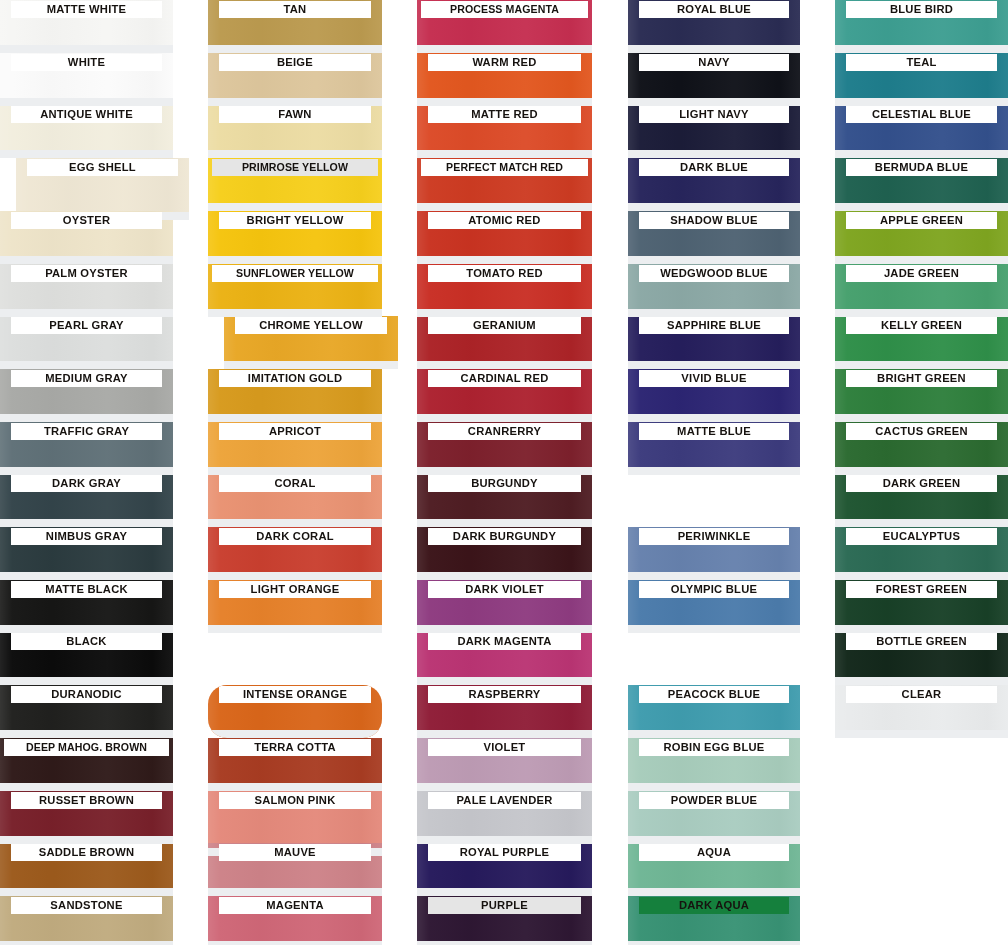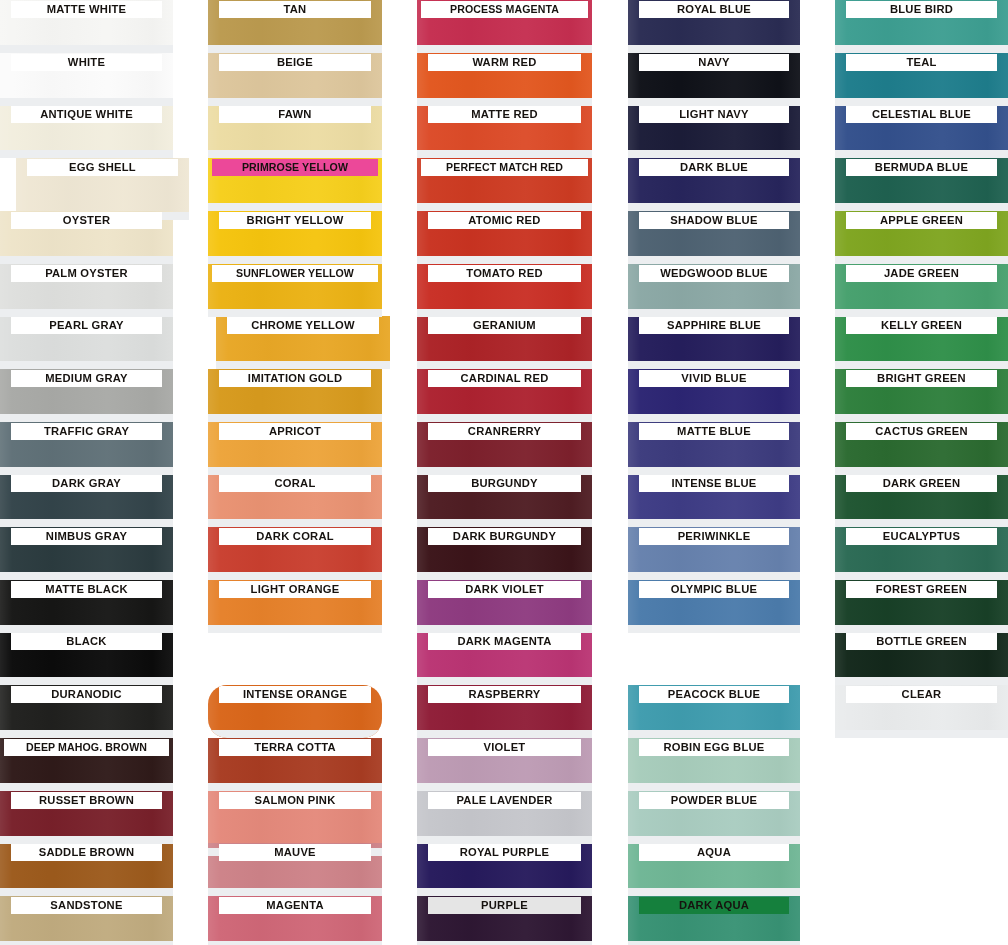"PRIMROSE YELLOW" div.swatch-label { background: #ec4899 -> #e5e5e5 }
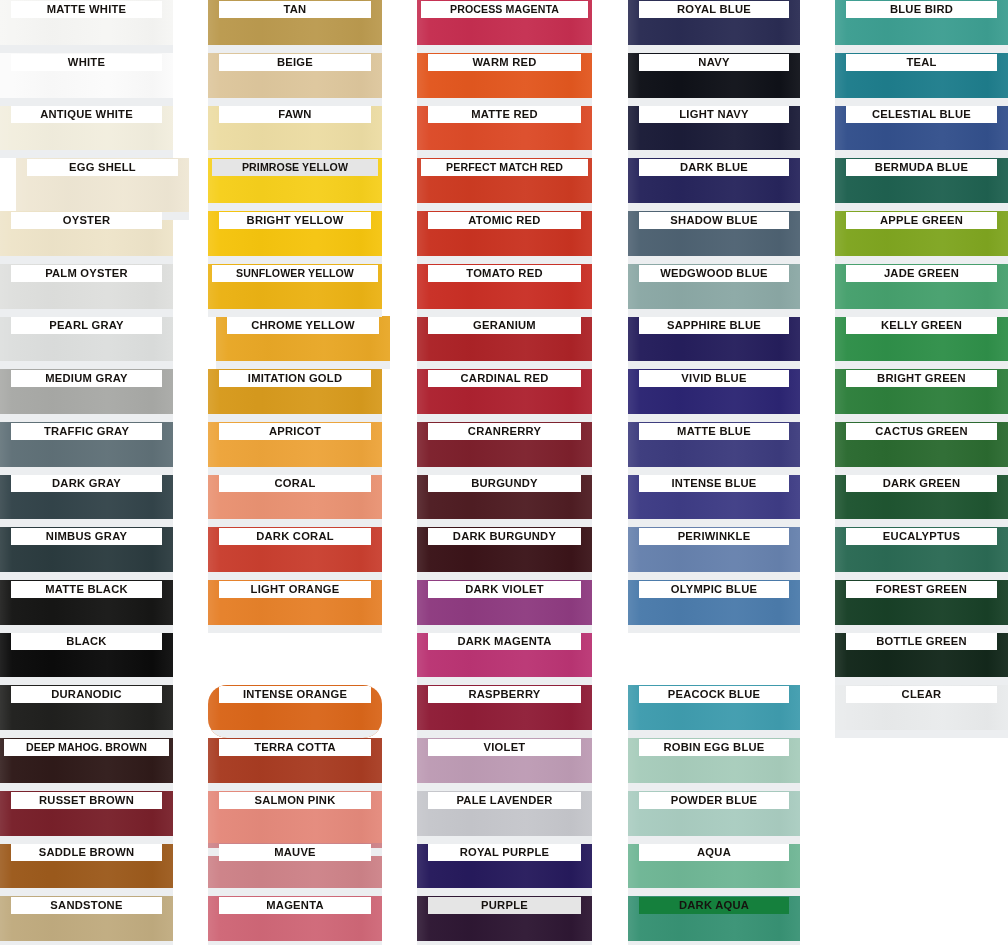"CHROME YELLOW" div.swatch { left: 8px -> 16px }
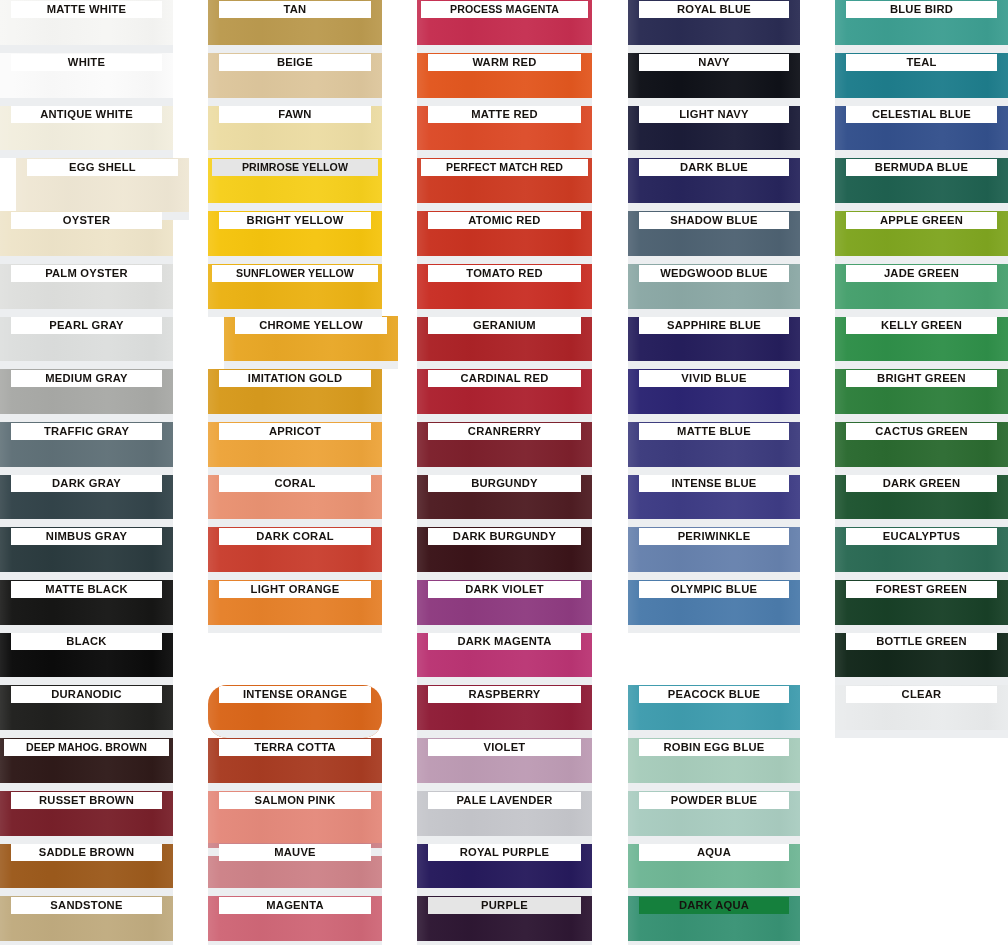"INTENSE BLUE" div.swatch { html: <div> <div></div> <div></div> <div></div> <div>INTENSE BLUE</div> </div> -> none }
